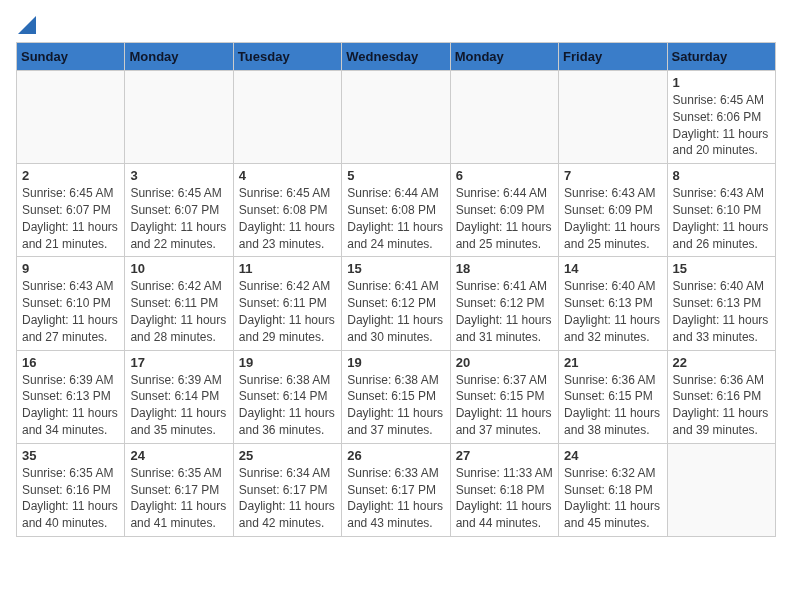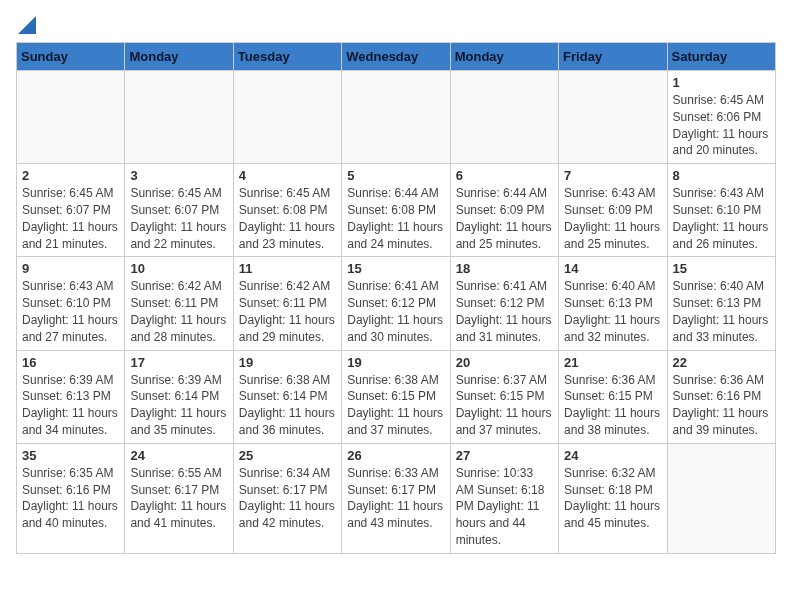"Sunrise: 6:55 AM Sunset: 6:17" div.day-info { text: 6:55 -> 6:35 }
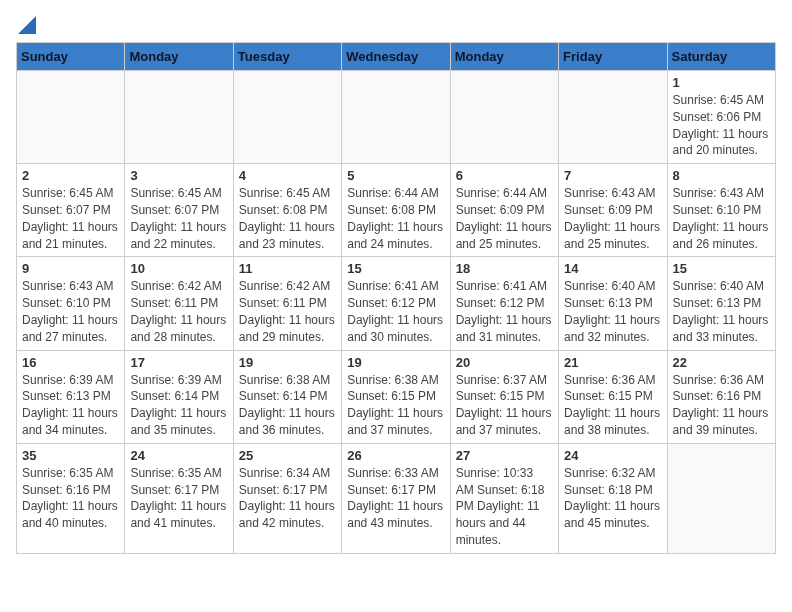"Sunrise: 10:33 AM Sunset: 6:18" div.day-info { text: 10:33 -> 11:33 }
